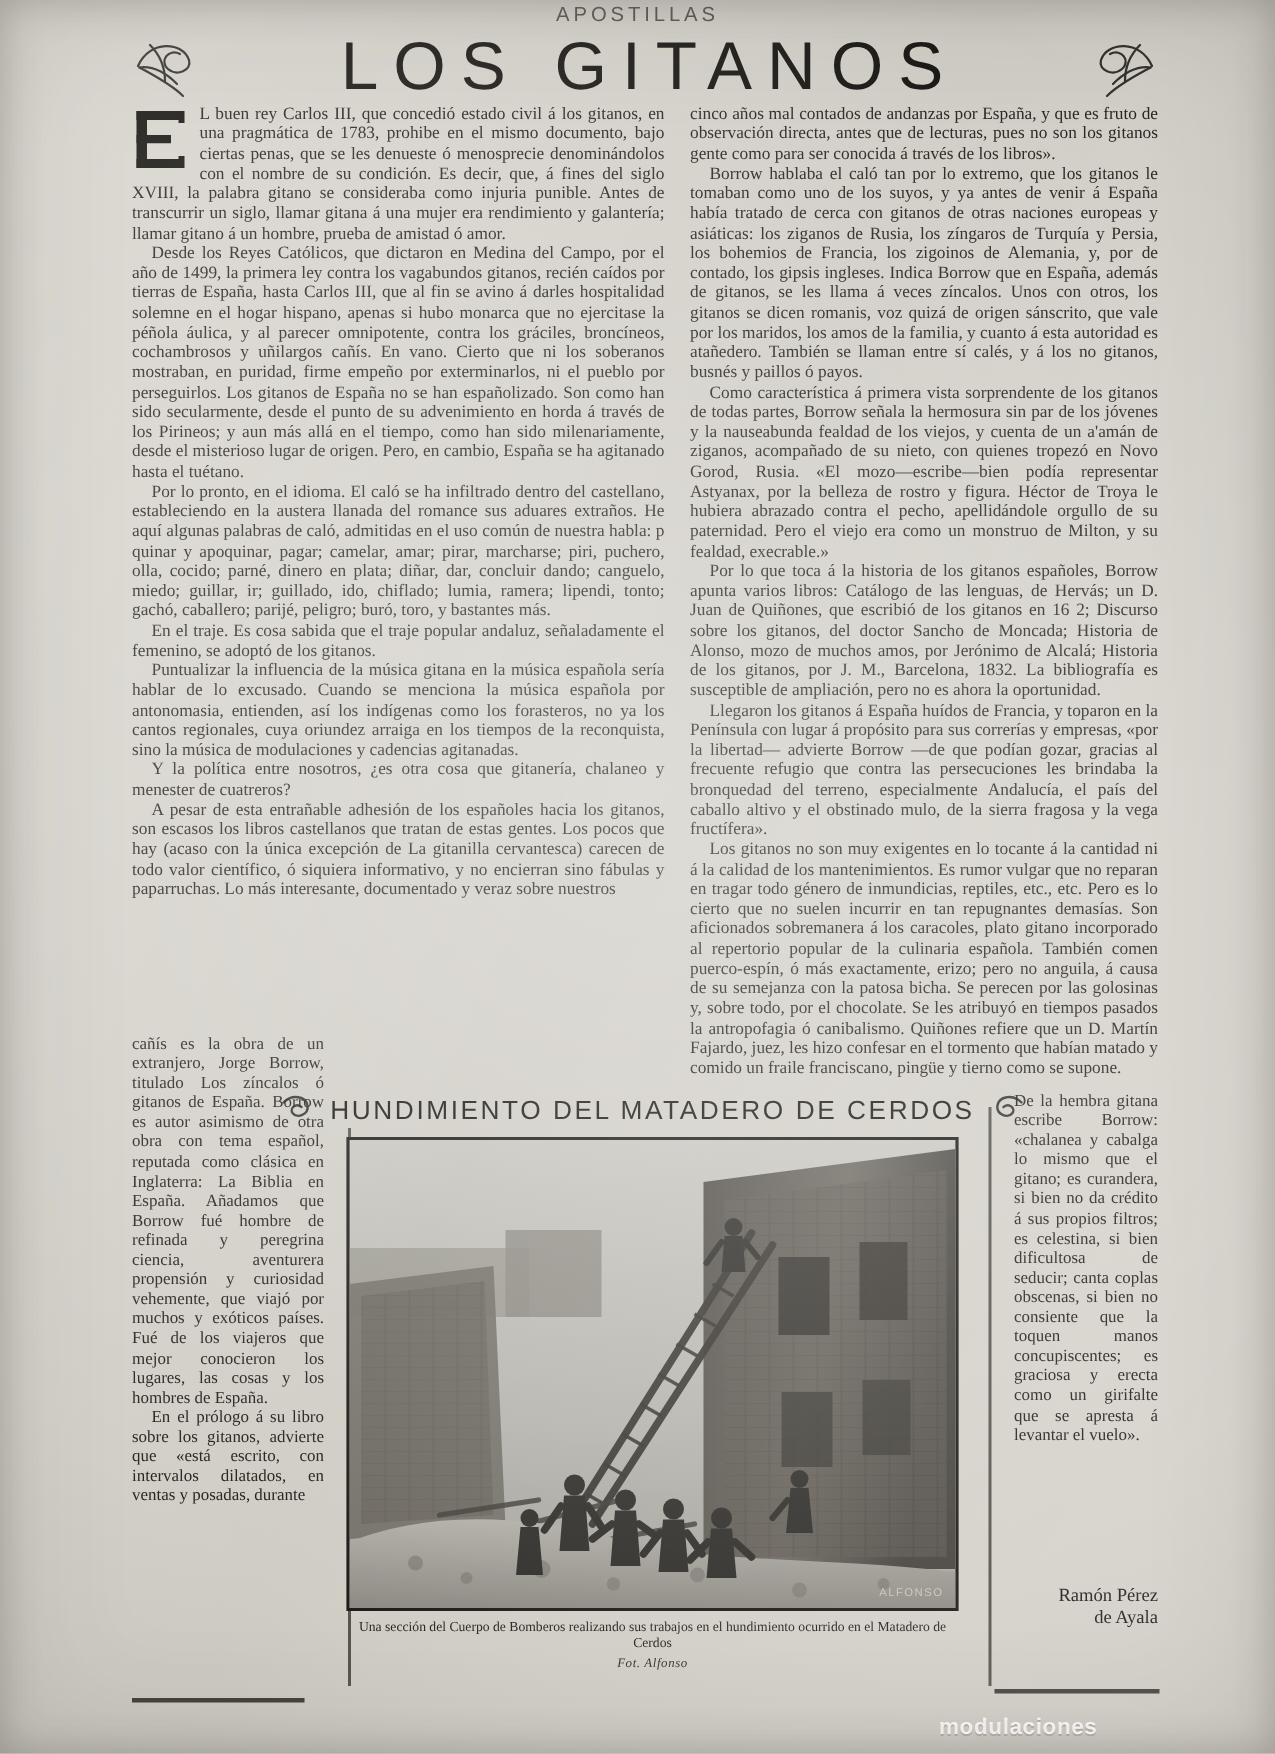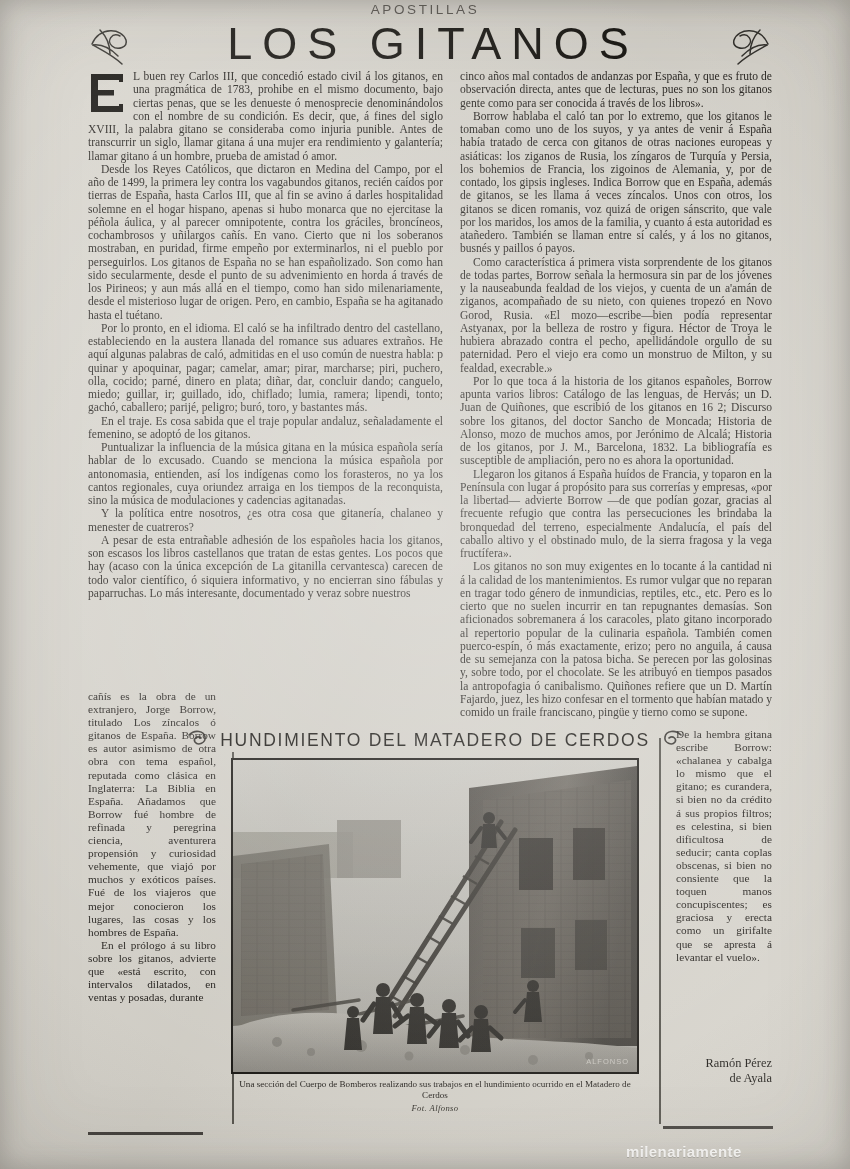"milenariamente" div.watermark { text: milenariamente -> modulaciones }
